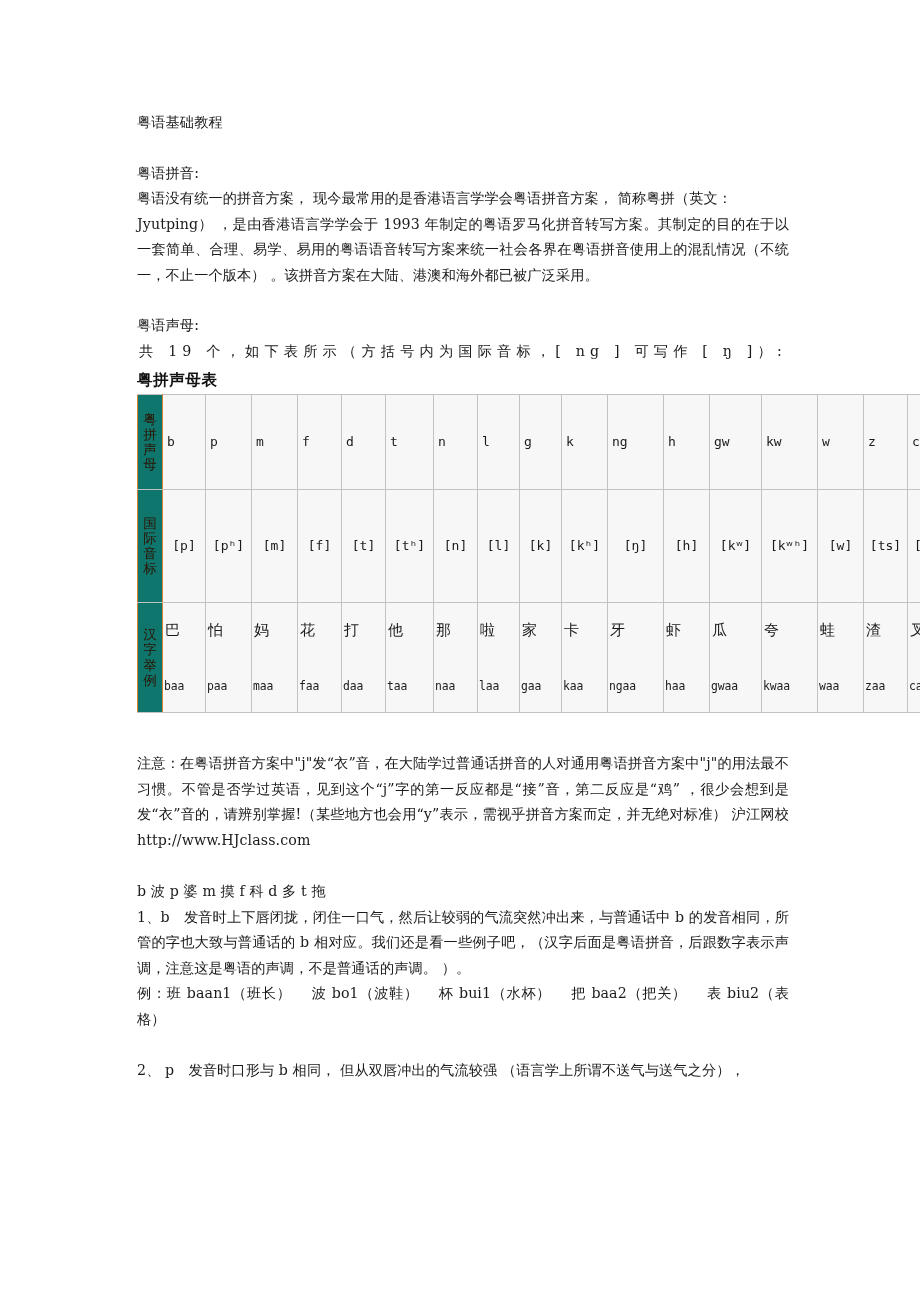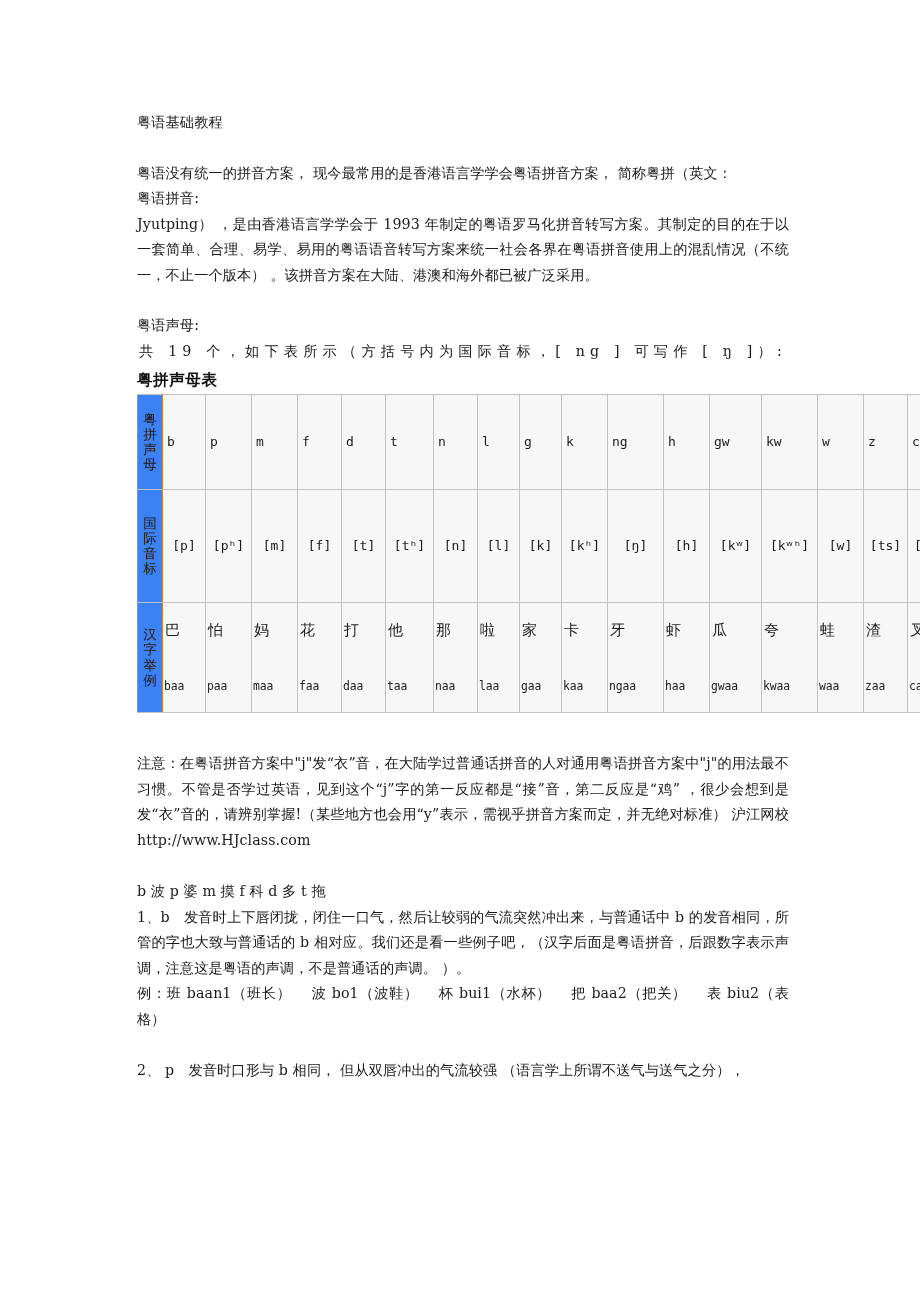"粤语没有统一的拼音方案， 现今最常用的是香港语言学学会粤语拼音方案，" p.para { order: before "粤语拼音:" -> after "粤语拼音:" }
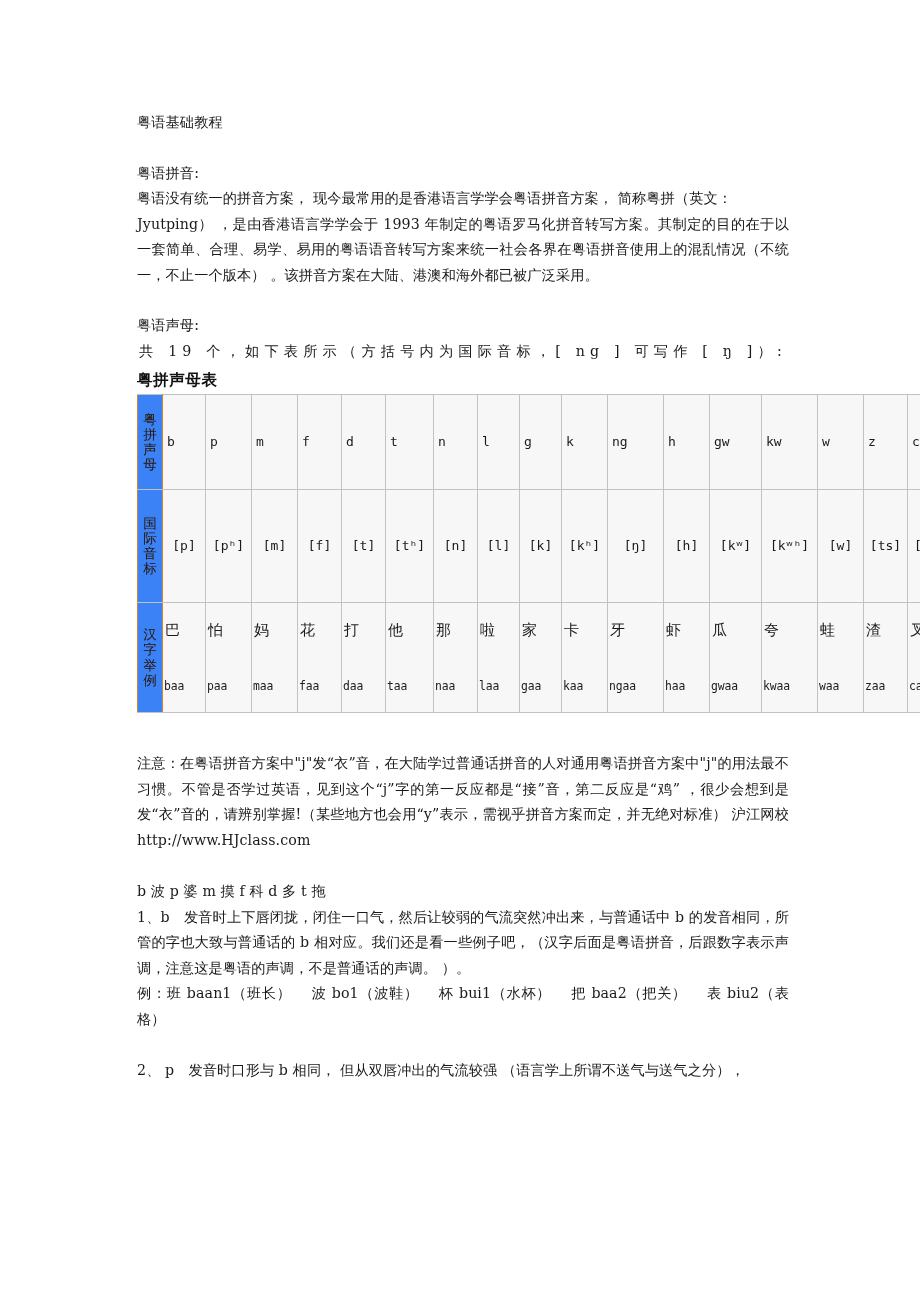"粤拼声母" .ini-table td.rowhead { background: #3b82f6 -> #0f766e }
